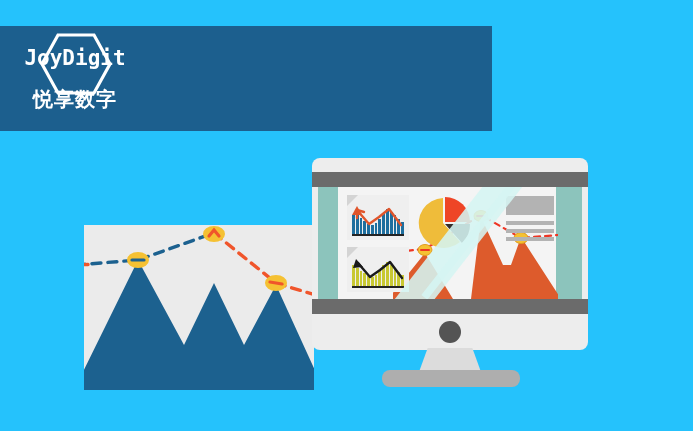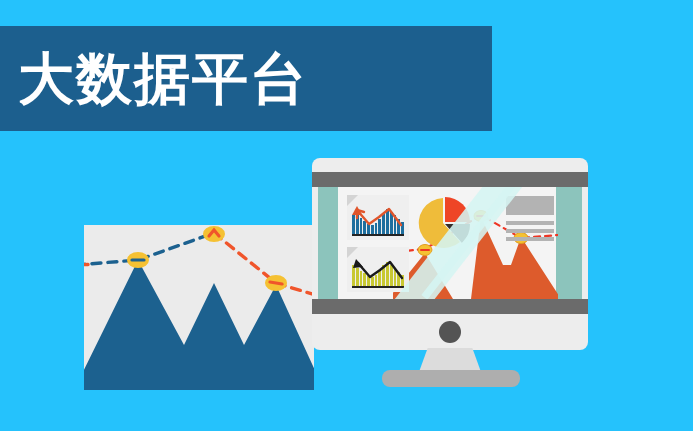"JoyDigit" div { html: none -> <div> <svg> <polygon></polygon> </svg> <div>JoyDigit</div> <div>悦享数字</div> </div> }
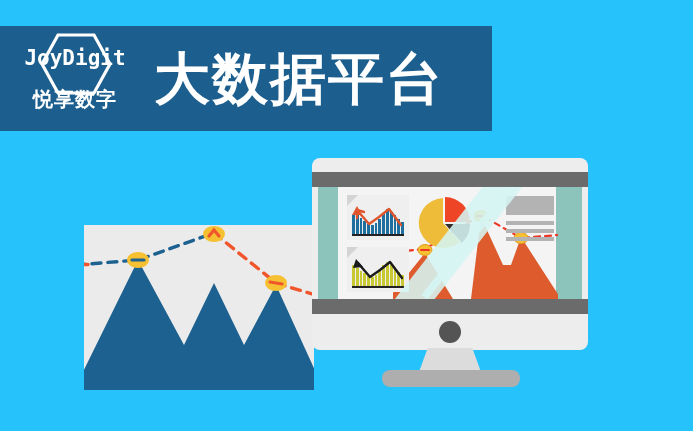"大数据平台" div { html: <div>大数据平台</div> -> none }
